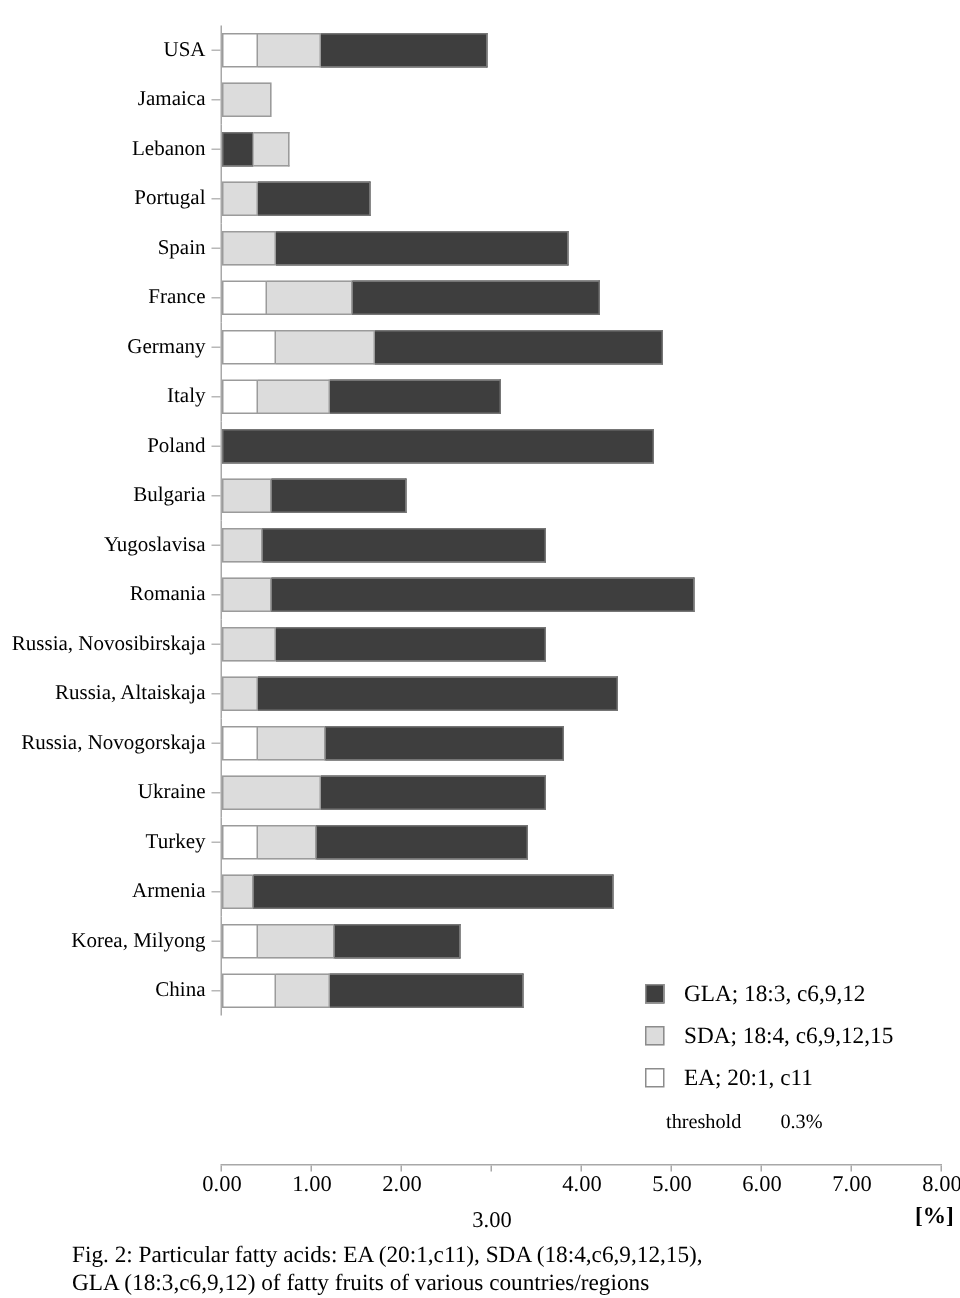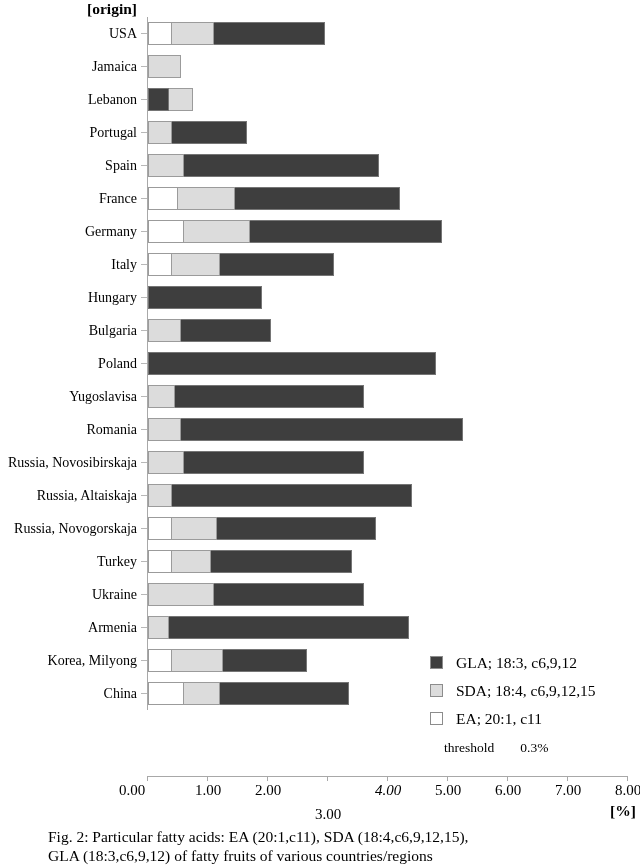"[origin]" div.origin-label { html: <div>[origin]</div> -> none }
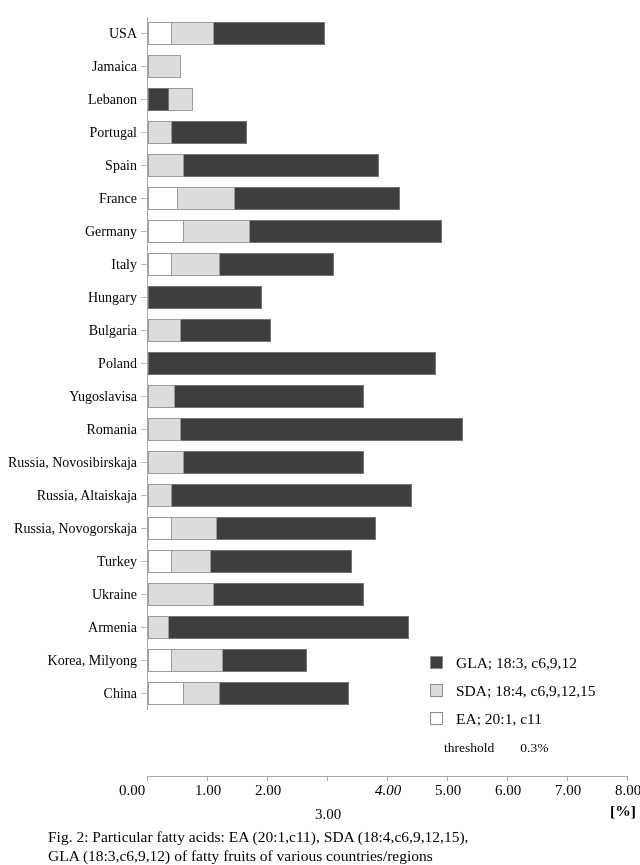"Hungary" div.row { html: <div> <div>Hungary</div> <div></div> <div> <div> <div></div> </div> </div> </div> -> none }
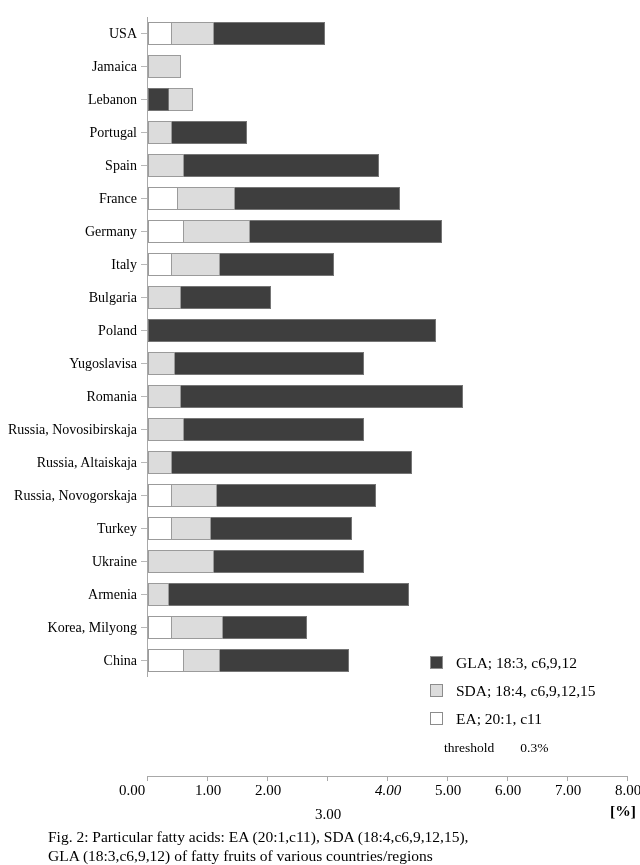"Bulgaria" div.row { order: before "Poland" -> after "Poland" }
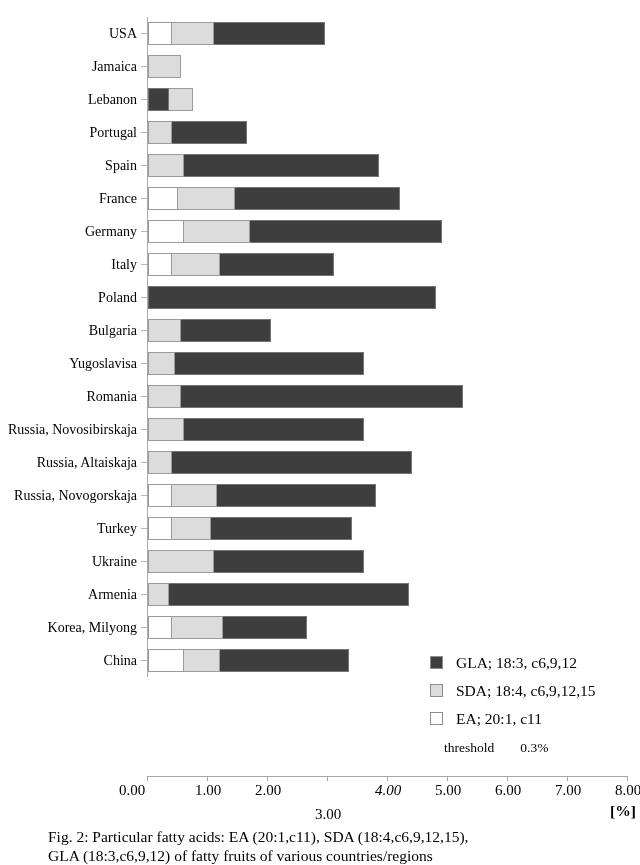"Turkey" div.row { order: before "Ukraine" -> after "Ukraine" }
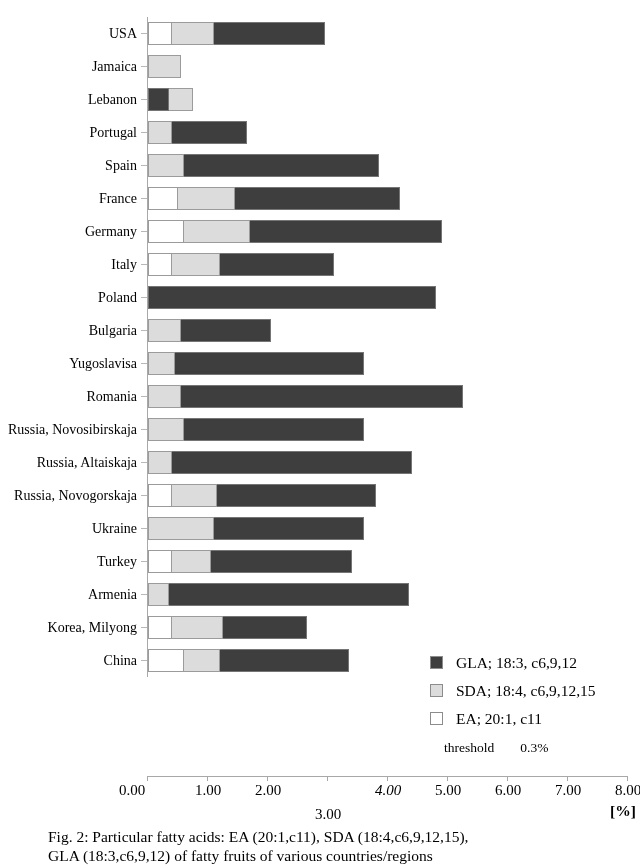"0.00" div.x-tick-label { left: 132px -> 148px }
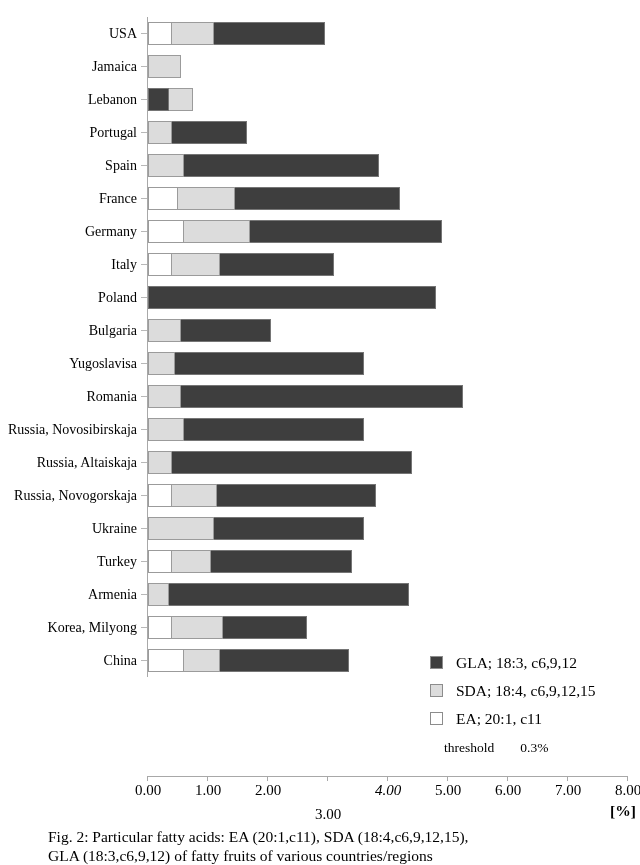"4.00" div.x-tick-label { font-style: italic -> none }
